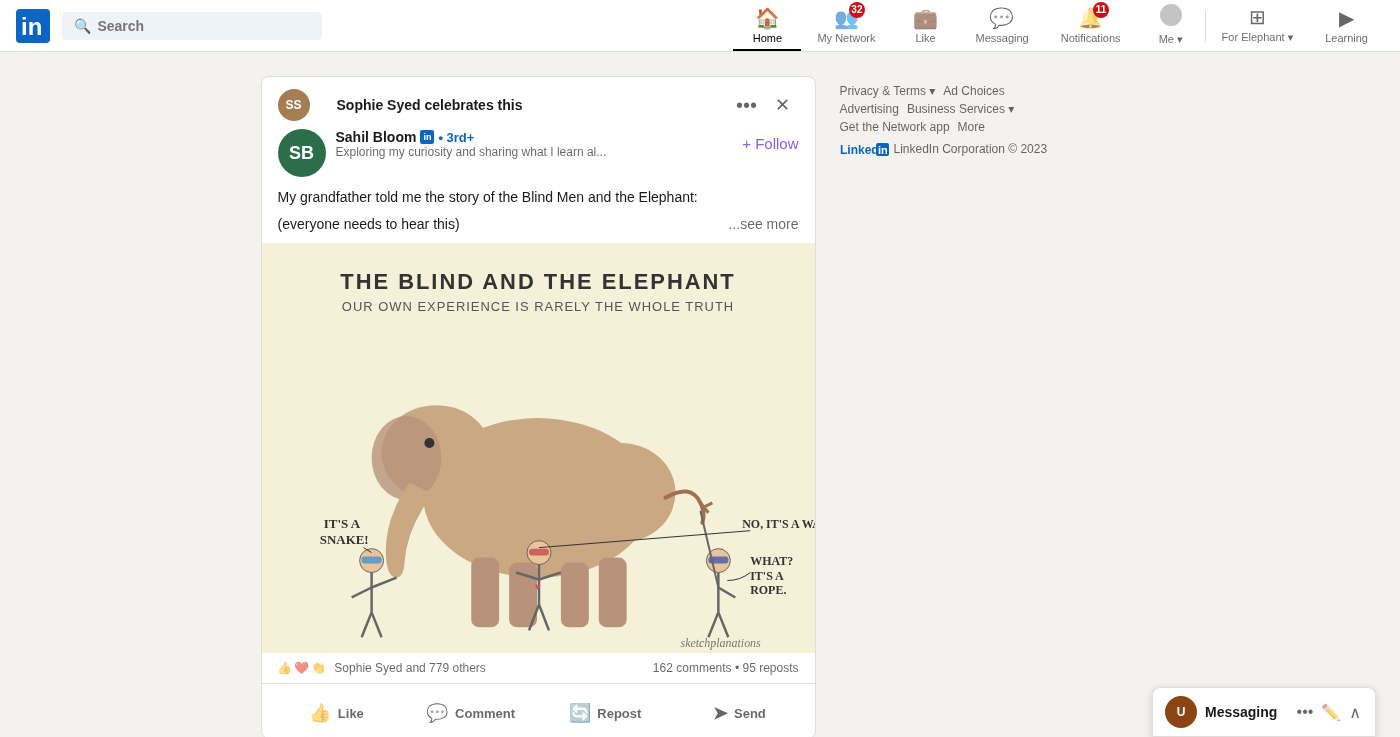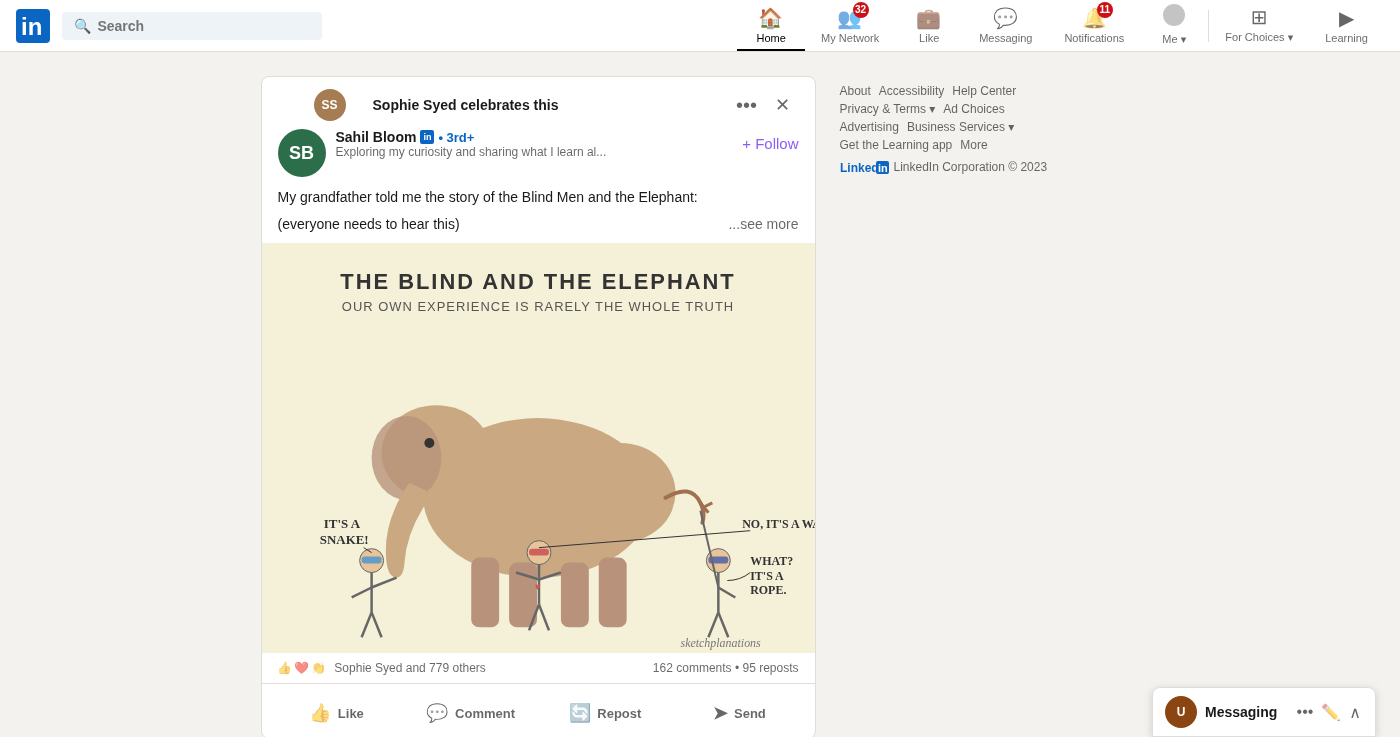"For Choices ▾" span.label { text: Choices -> Elephant }
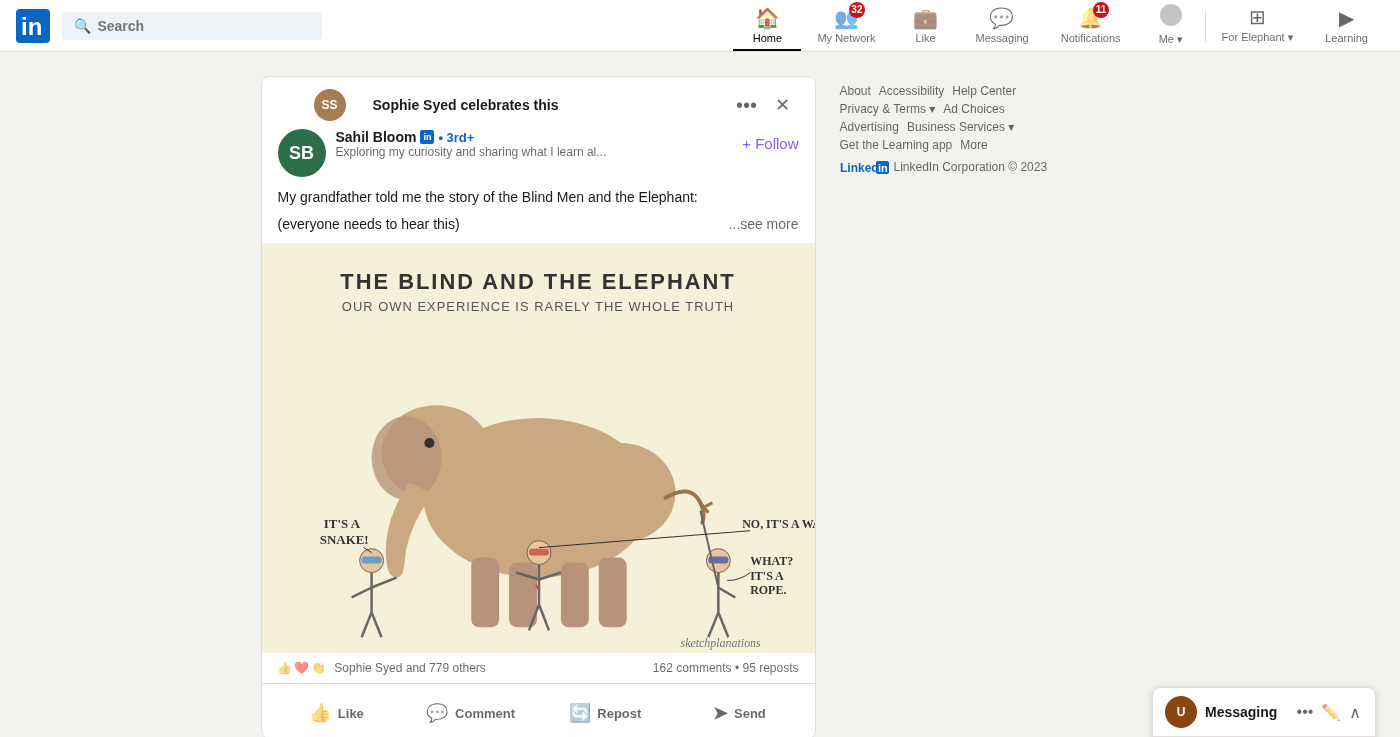"About" div.footer-row { html: <div> <span>About</span> <span>Accessibility</span> <span>Help Center</span> </div> -> none }
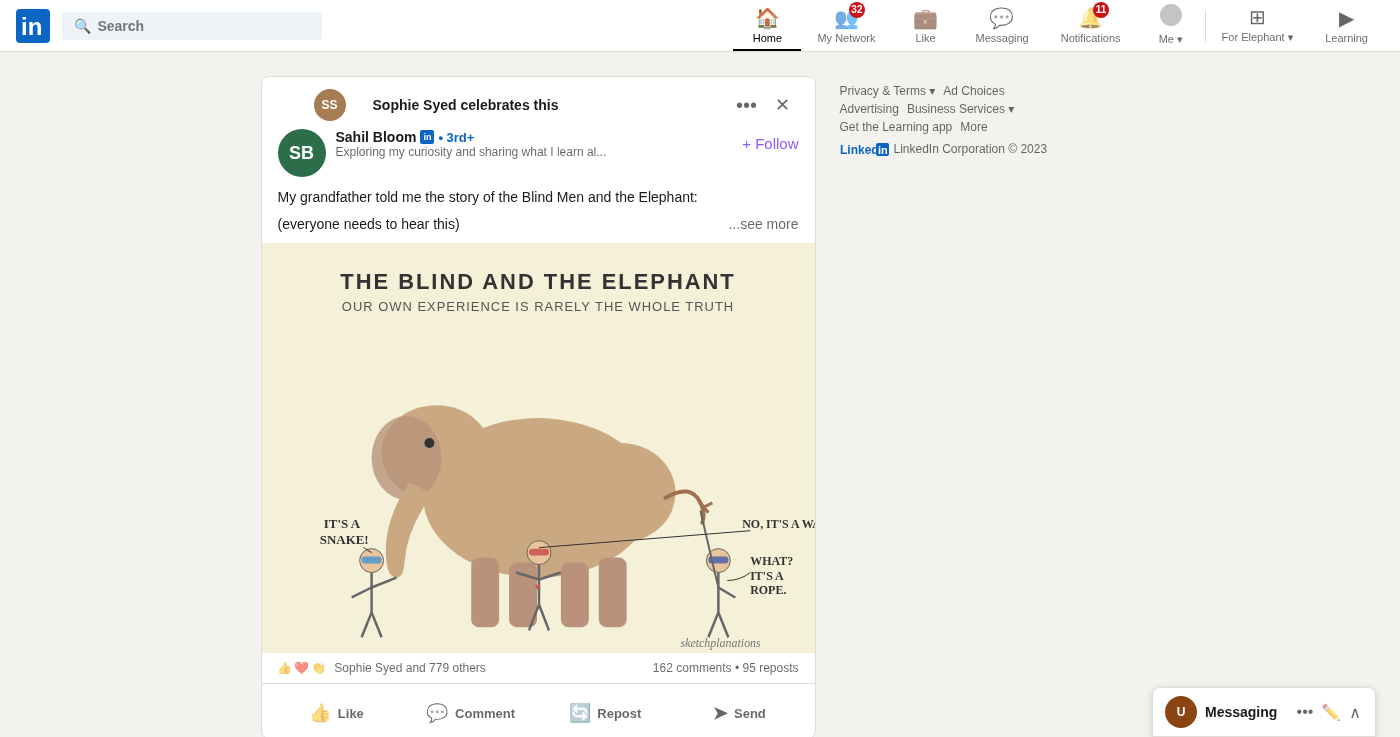"SS" .post-avatar { margin-left: 36px -> none }
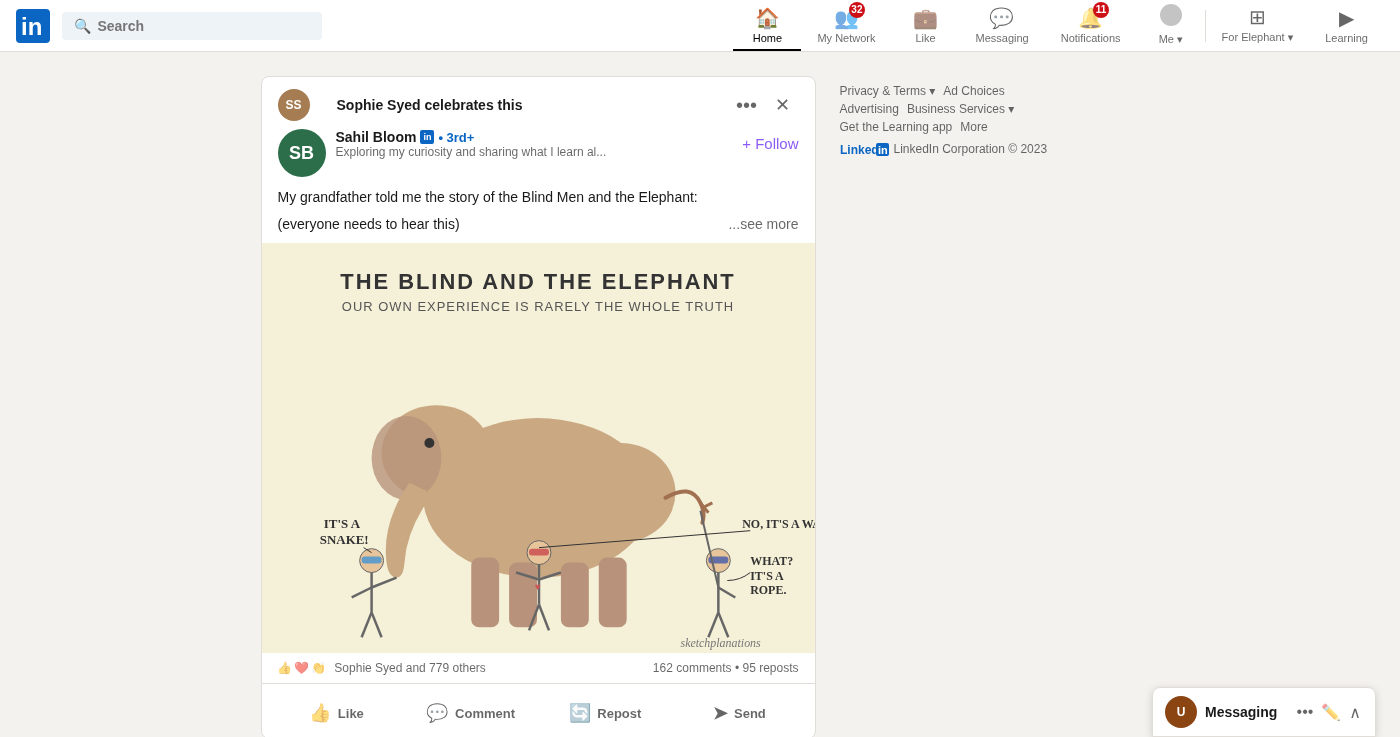"Get the Learning app" span.footer-link { text: Learning -> Network }
